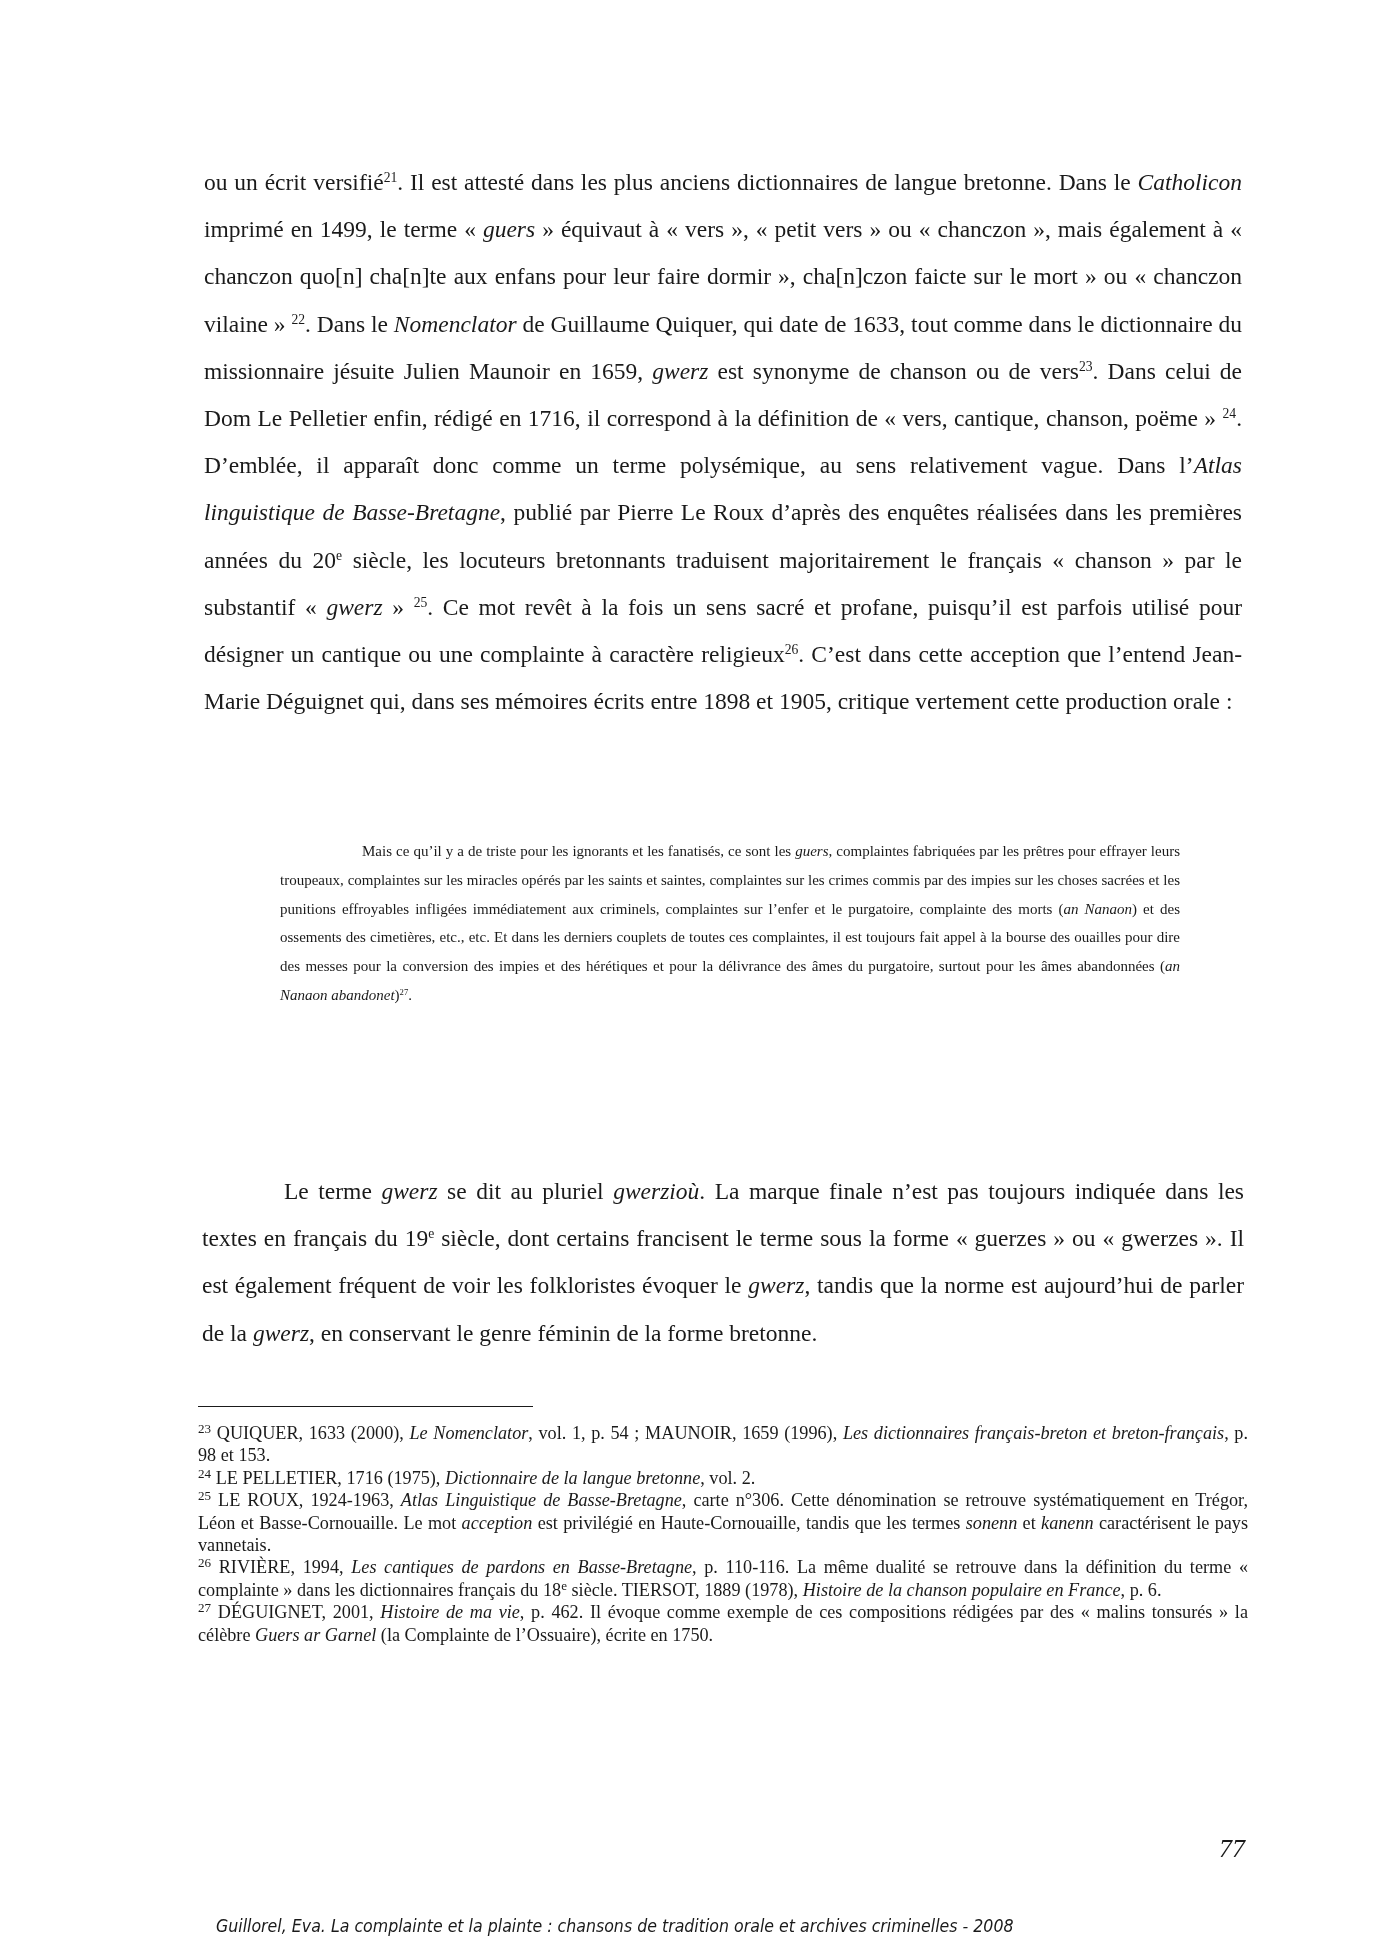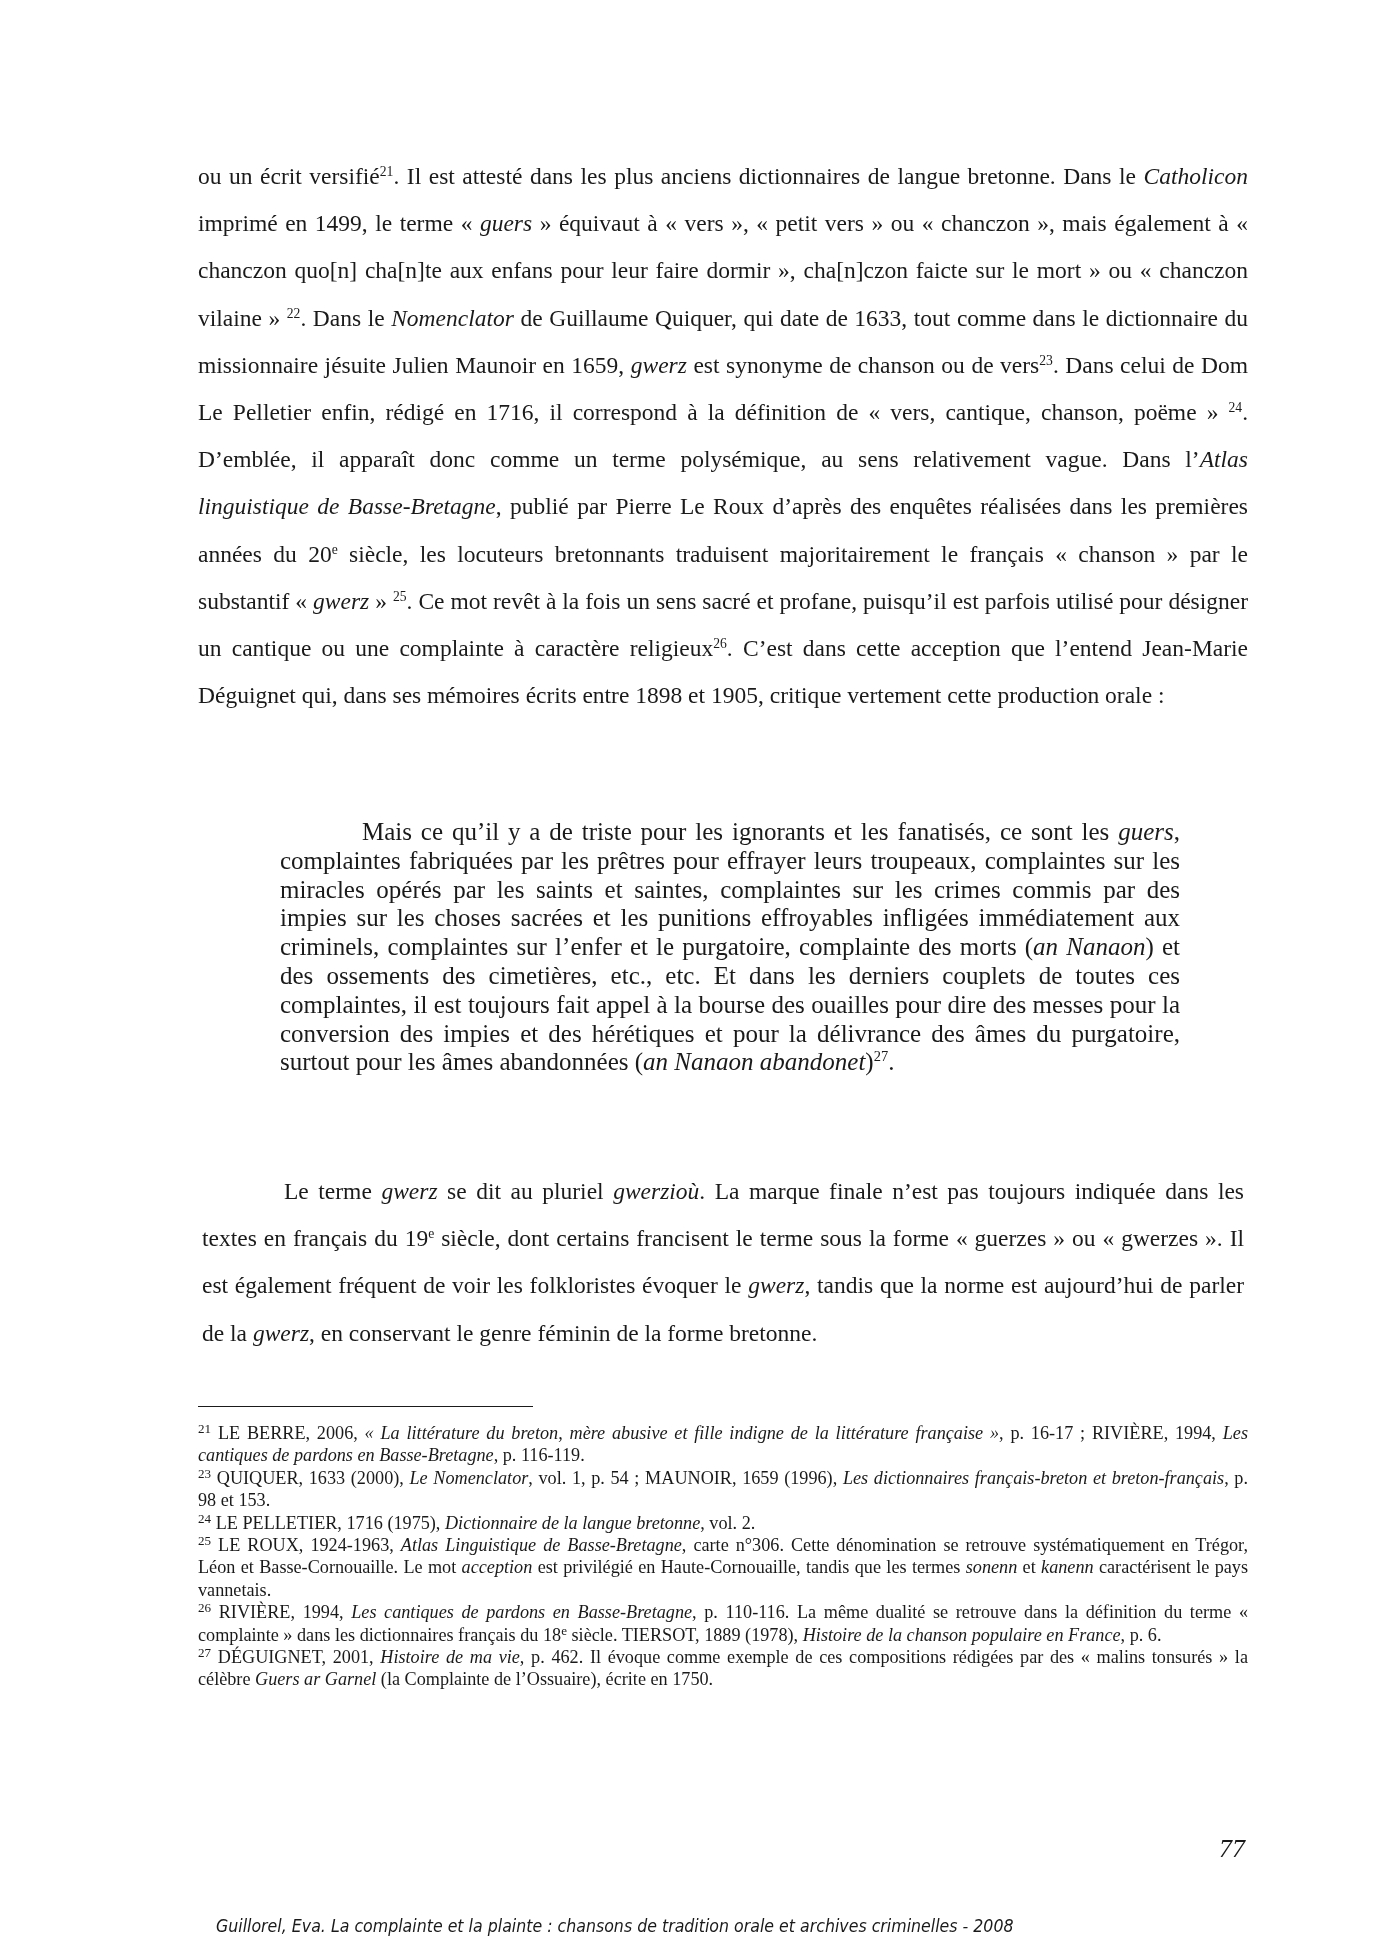"ou un écrit versifié21. Il" .main p { margin: 0 -> 6px }
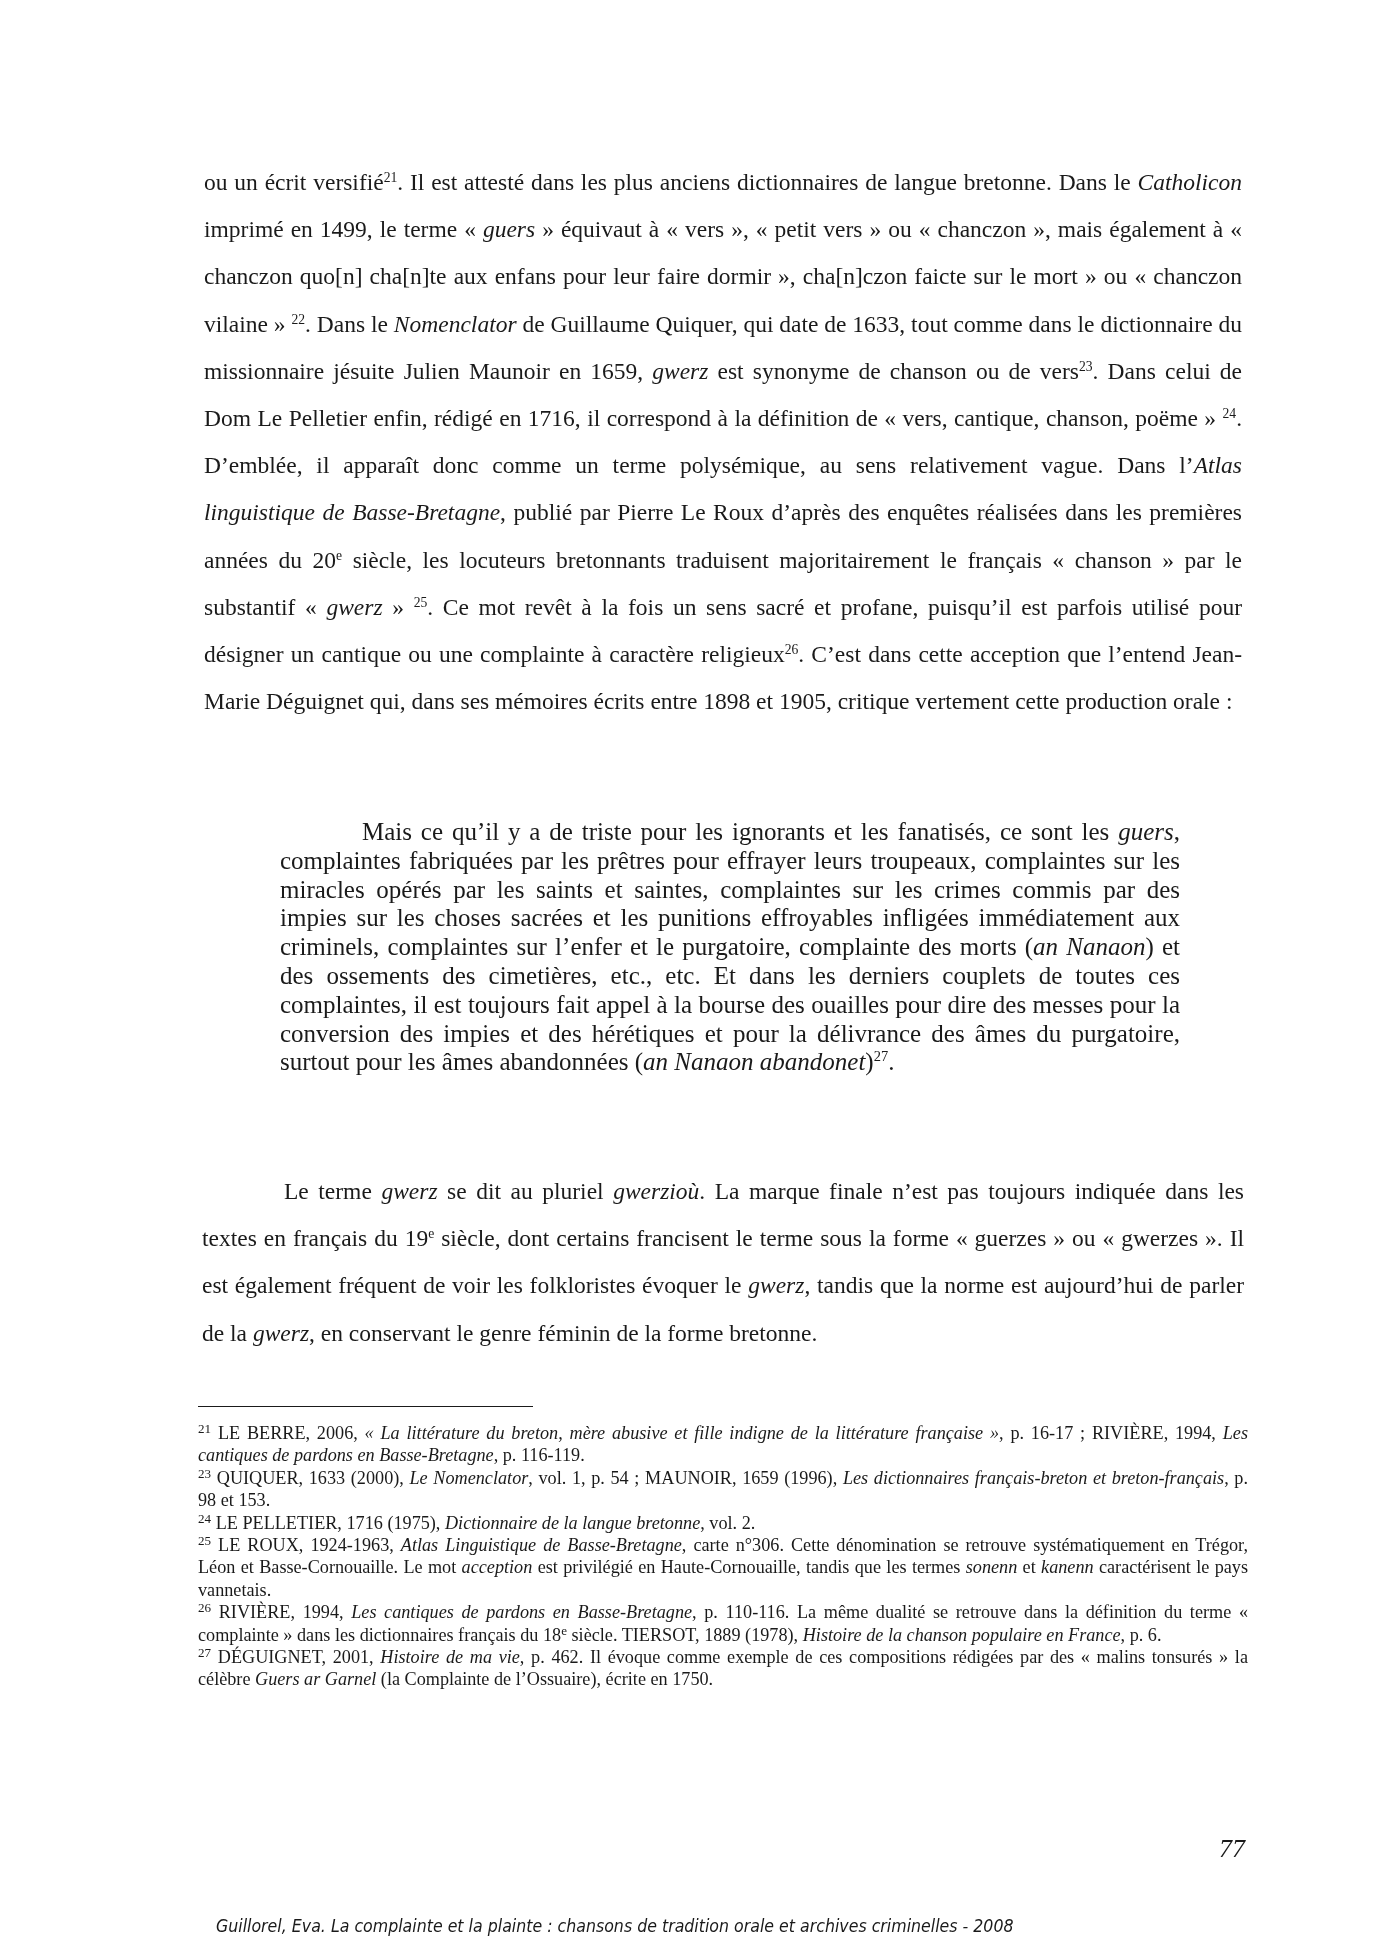"Mais ce qu’il y a" .quote { font-size: 25px -> 15px; top: 818px -> 837px }
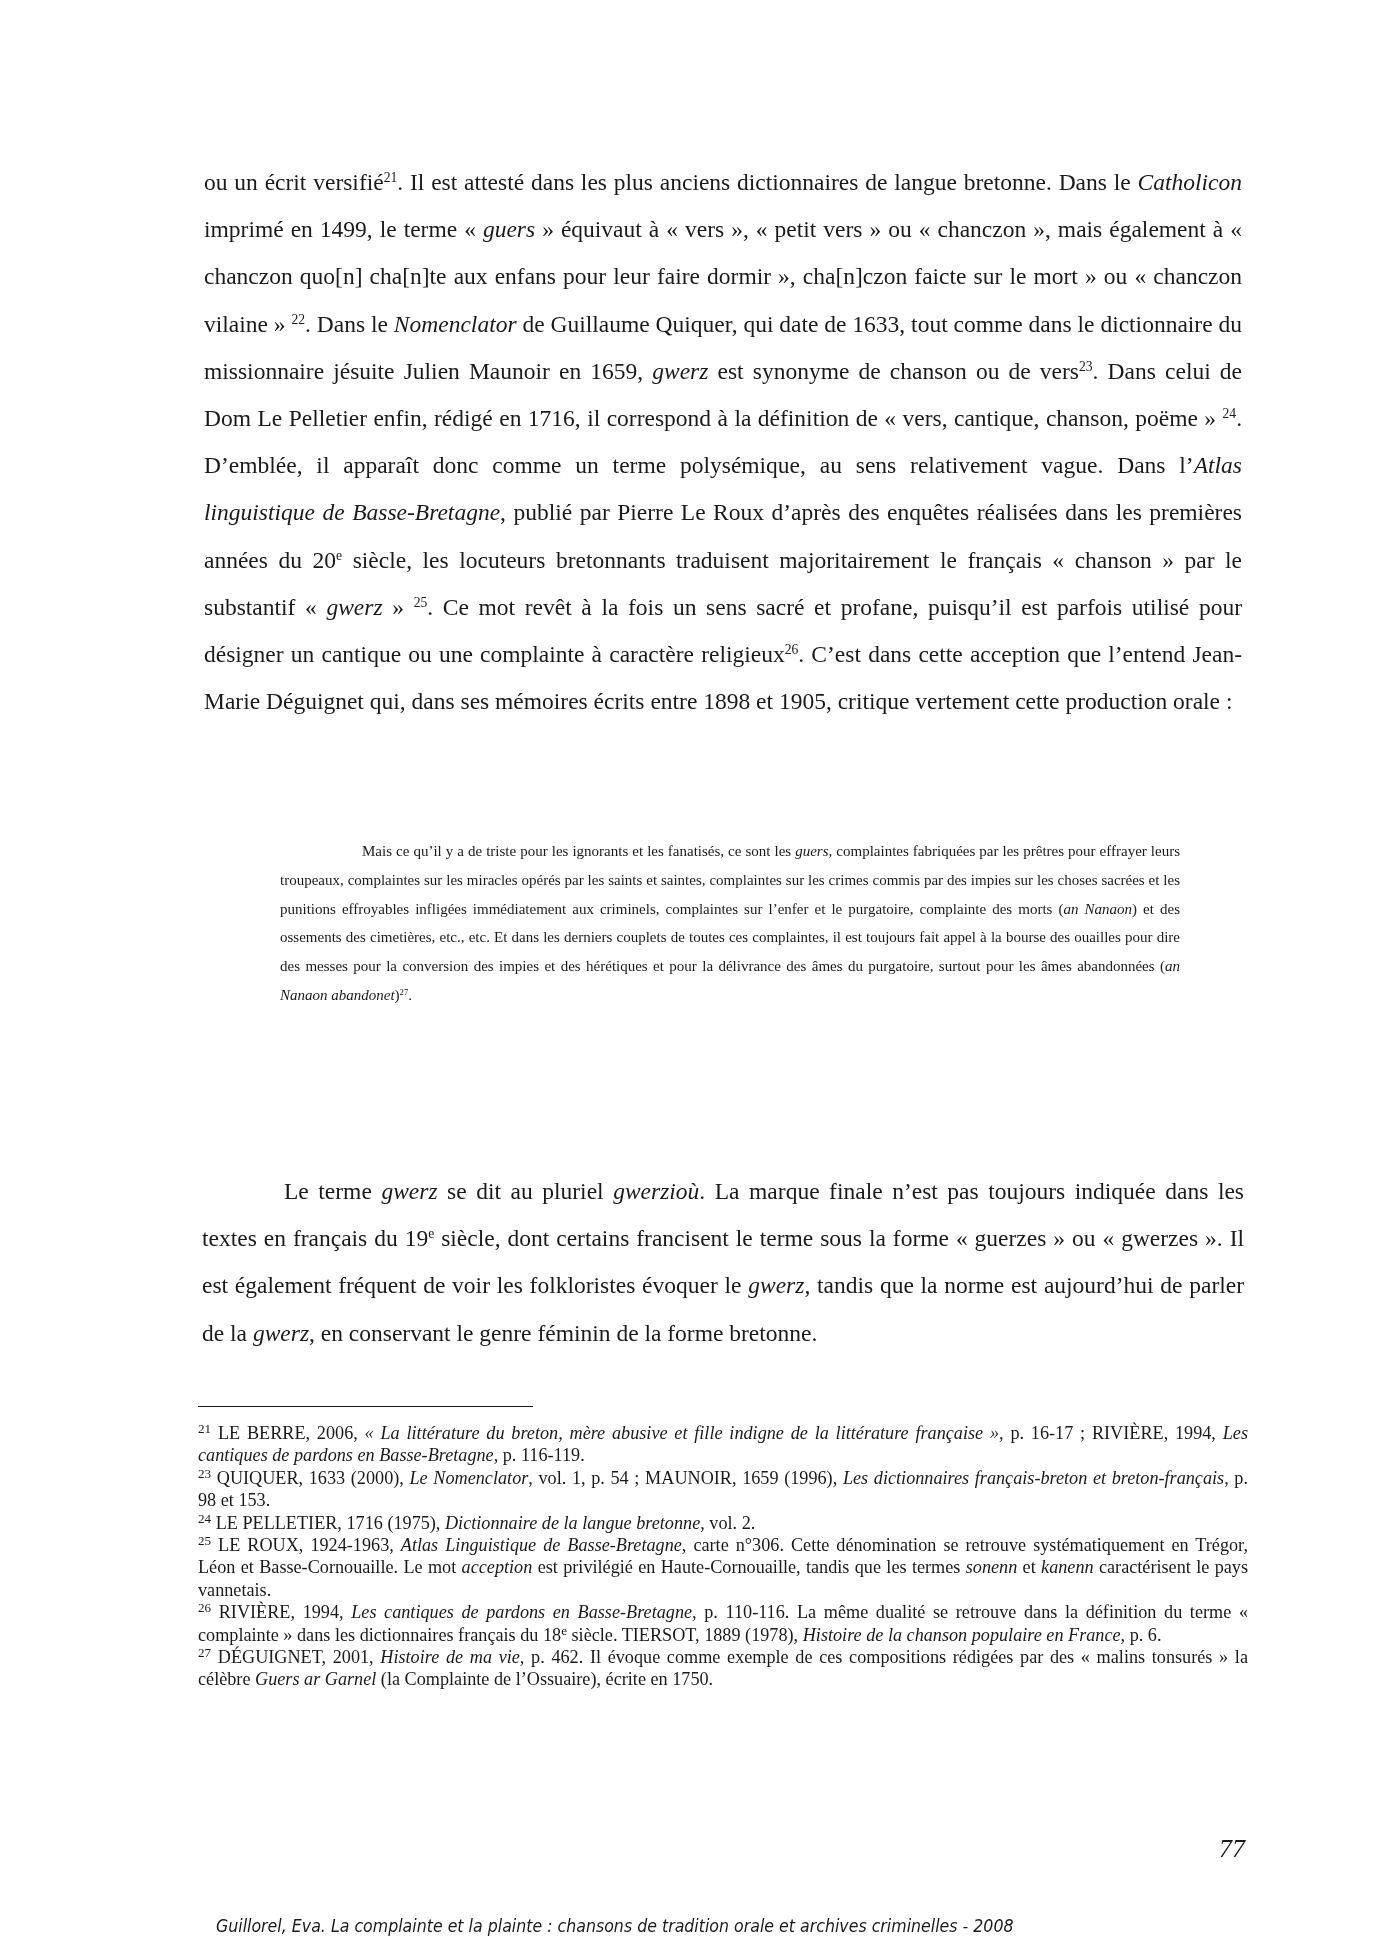"21 LE BERRE, 2006, «" p { html: <p><sup>21</sup> LE BERRE, 2006, <i>« La littérature du breton, mère abusive et fille indigne de la littérature française »</i>, p. 16-17 ; RIVIÈRE, 1994, <i>Les cantiques de pardons en Basse-Bretagne</i>, p. 116-119.</p> -> none }
